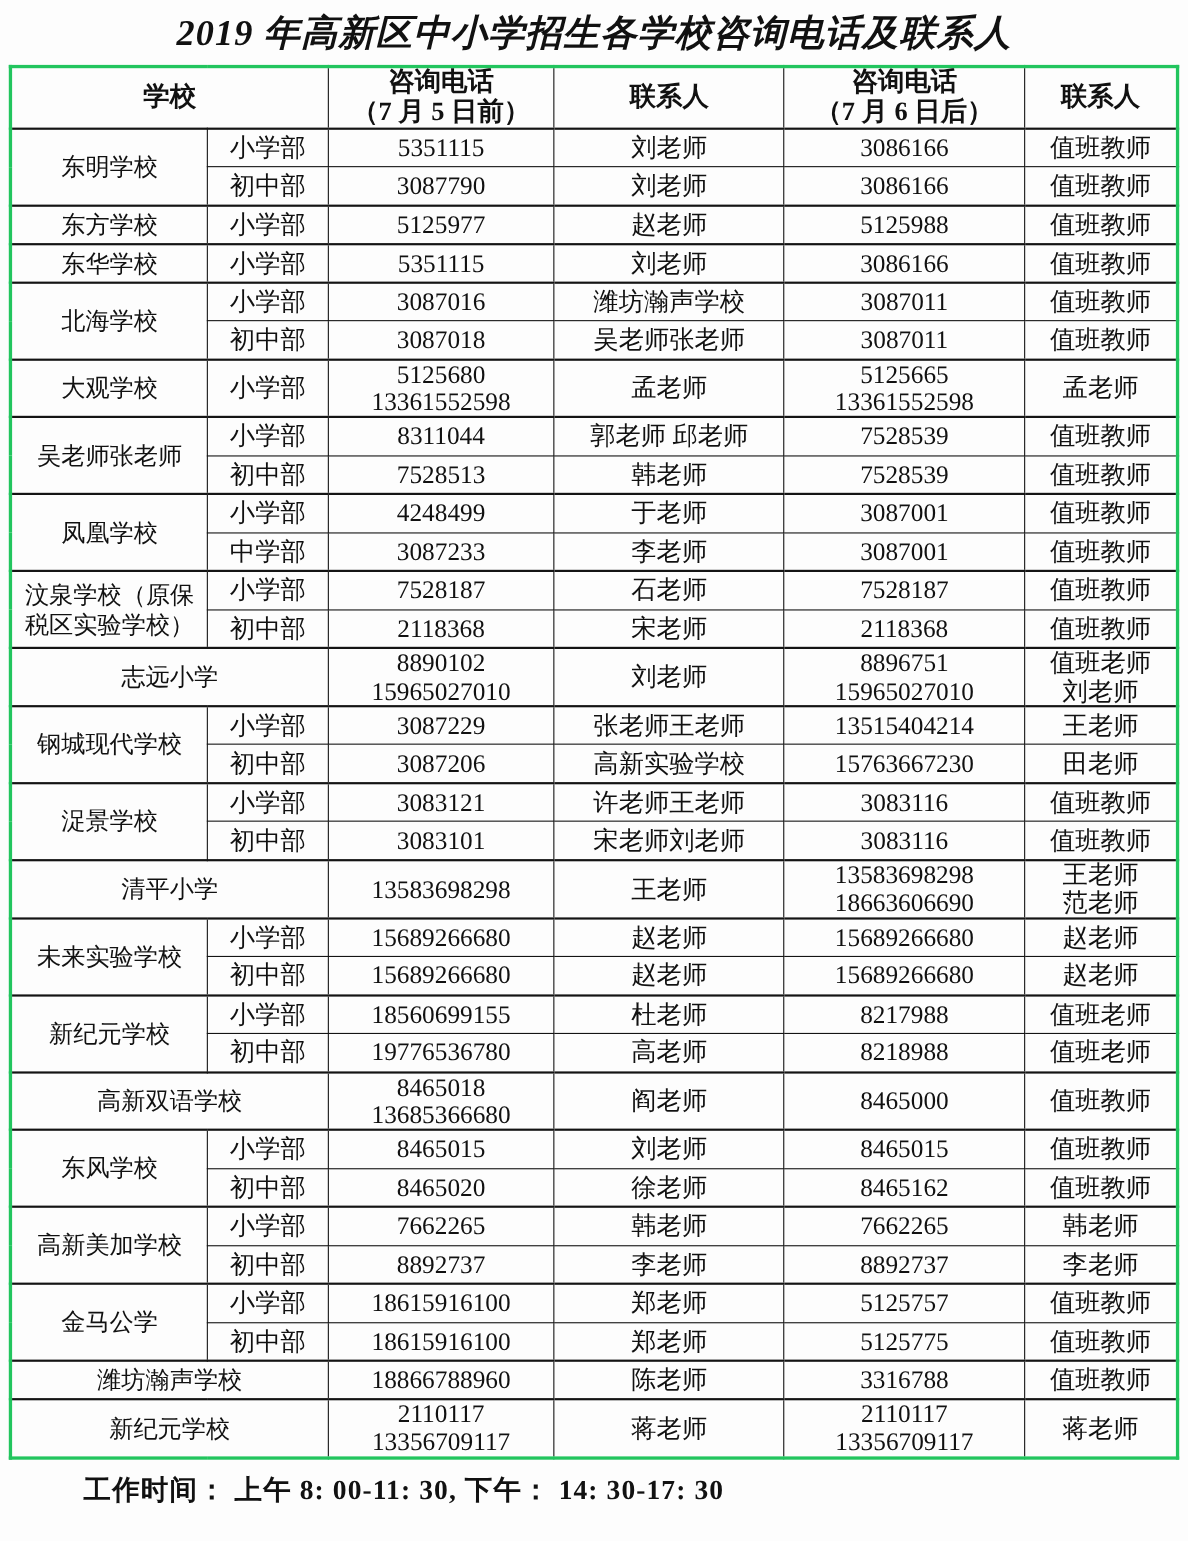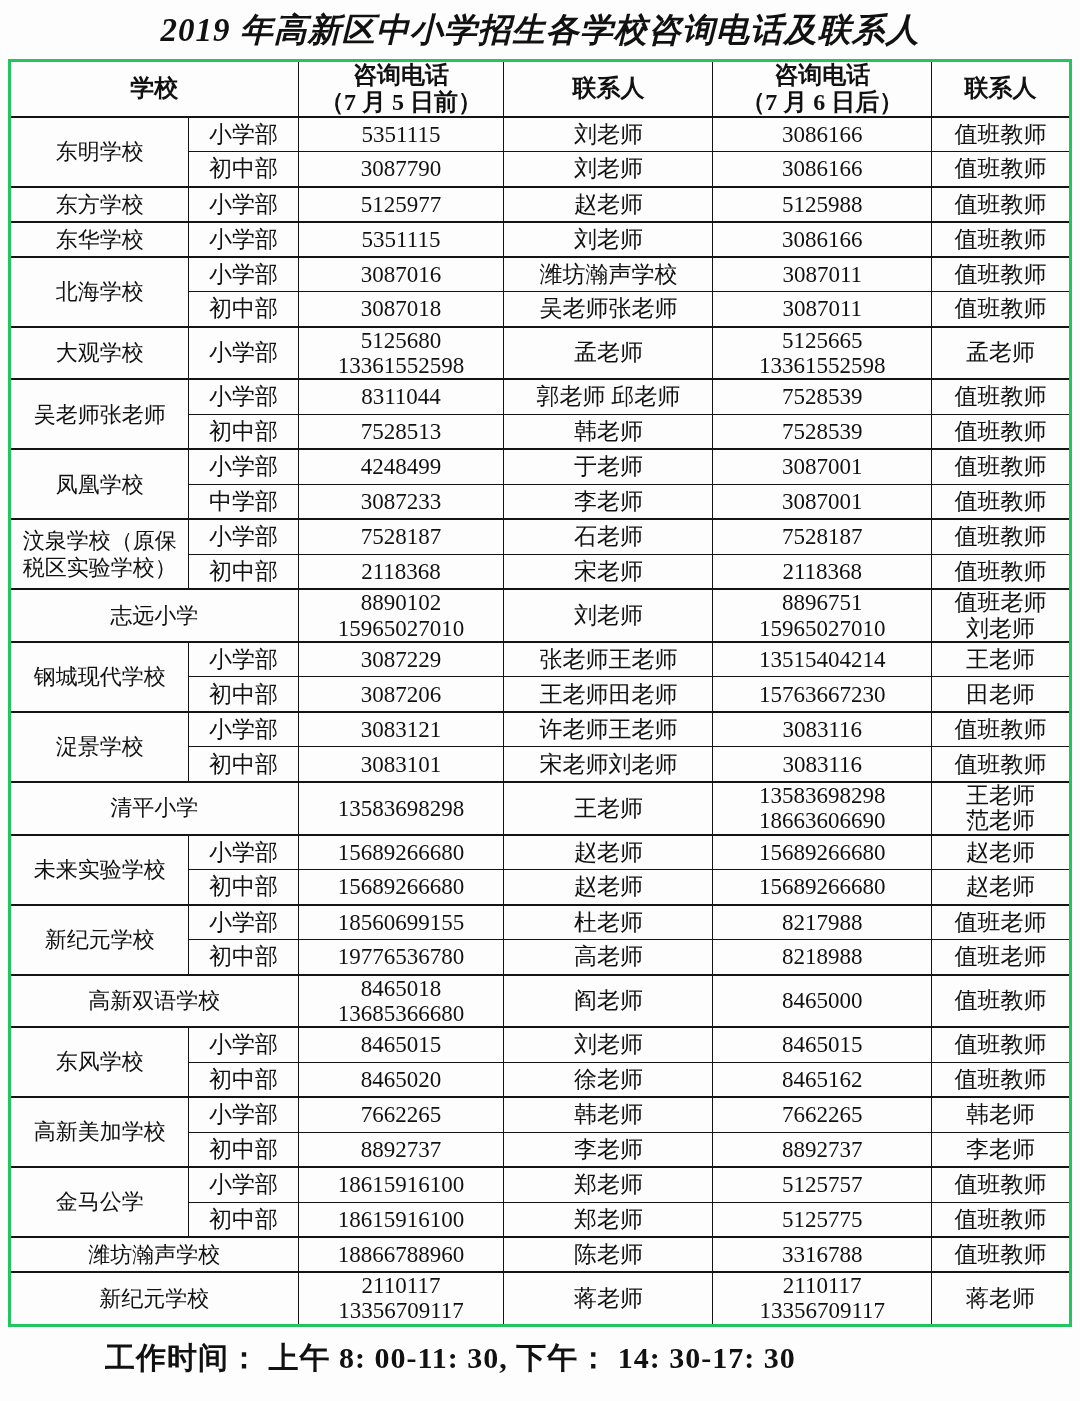"王老师田老师" td { text: 王老师田老师 -> 高新实验学校 }
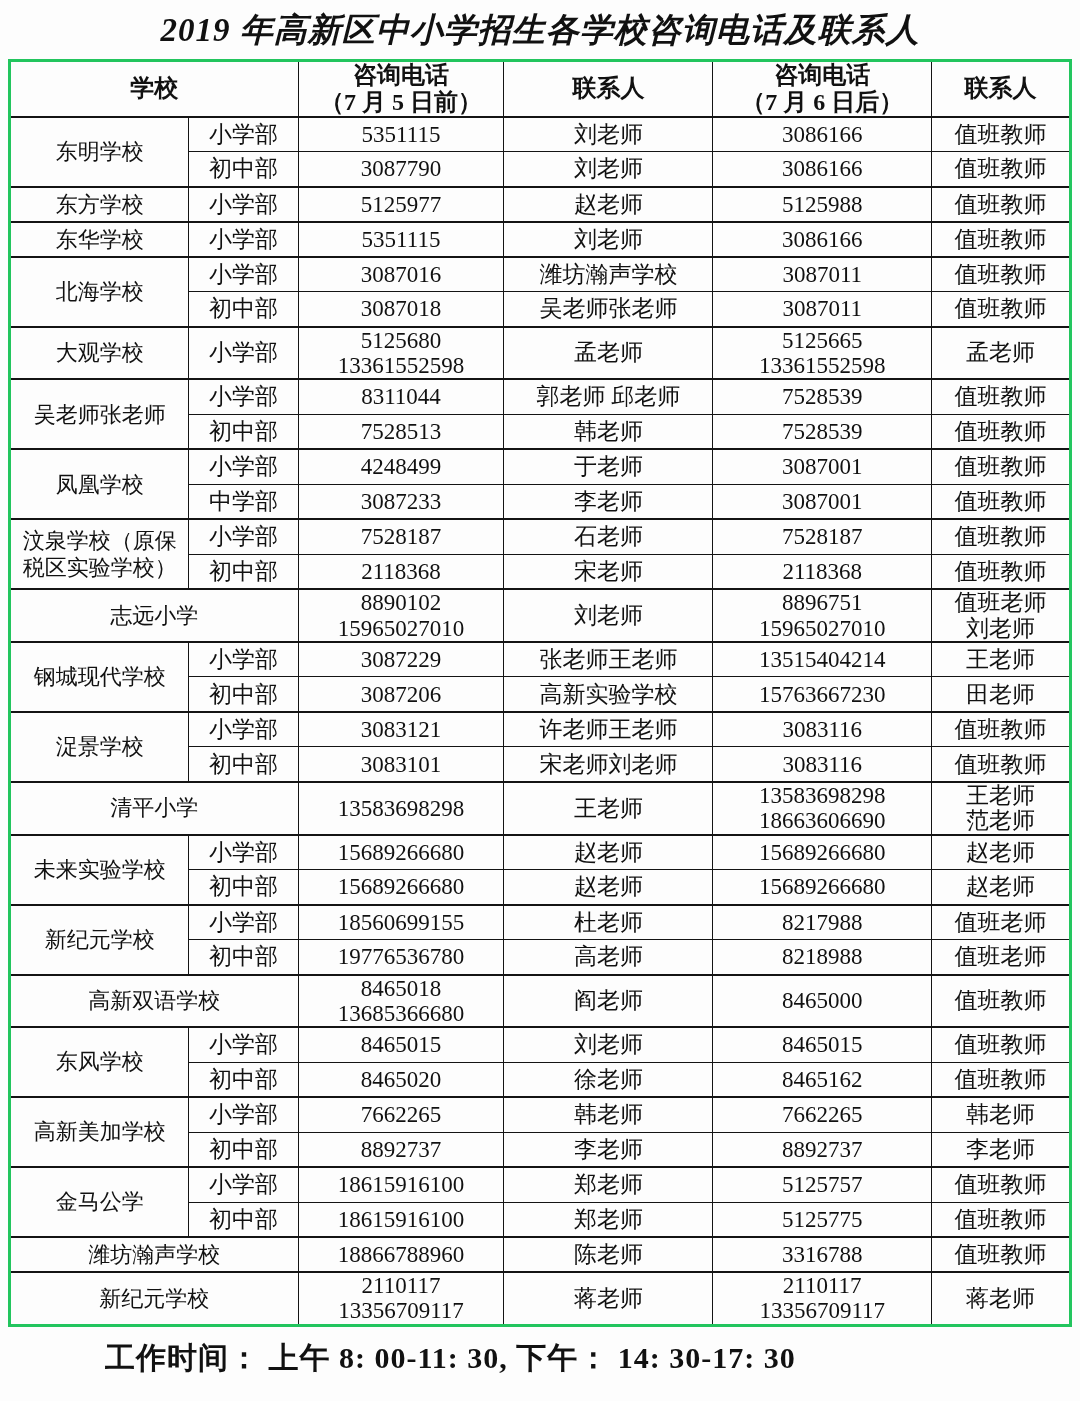"工作时间： 上午 8: 00-11: 30," .footer { font-size: 30px -> 25px; padding: 11px 0 0 105px -> 11px 0 0 76px }
